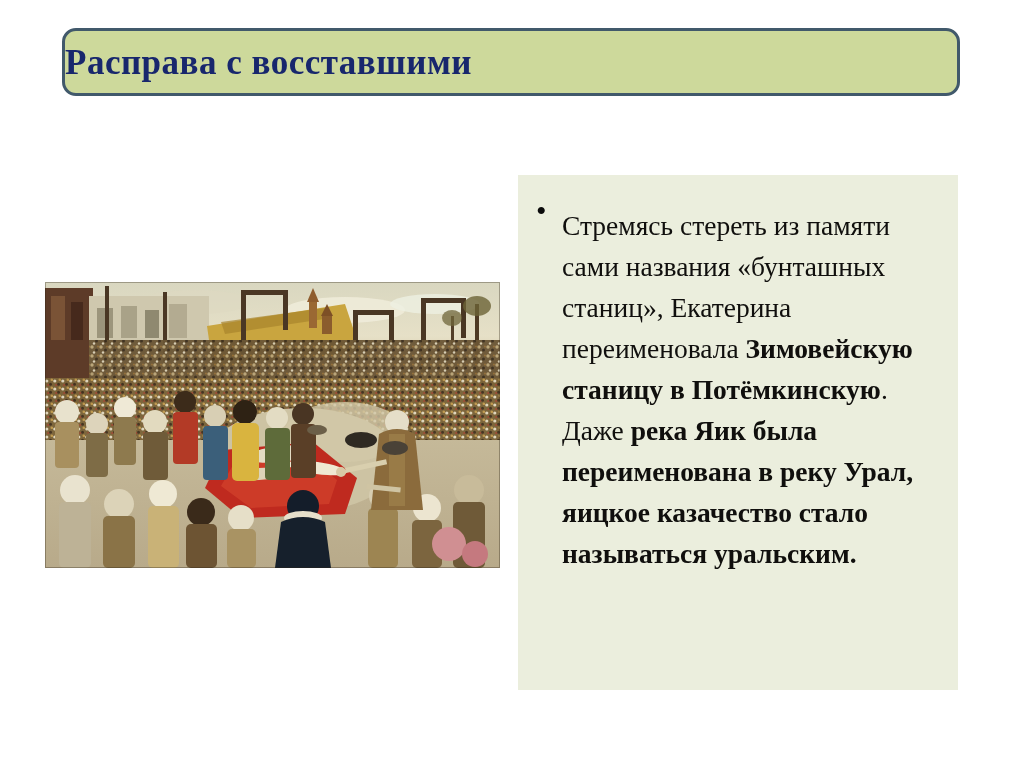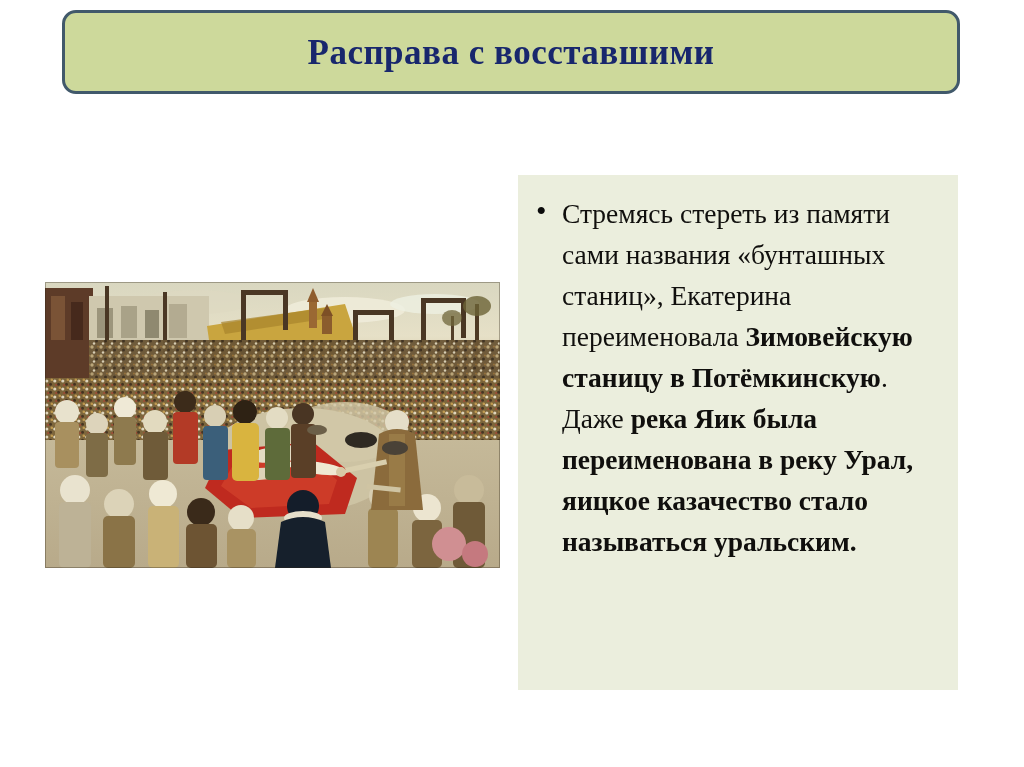"Расправа с восставшими" #title-banner { height: 84px -> 68px; justify-content: center -> flex-start; top: 10px -> 28px }
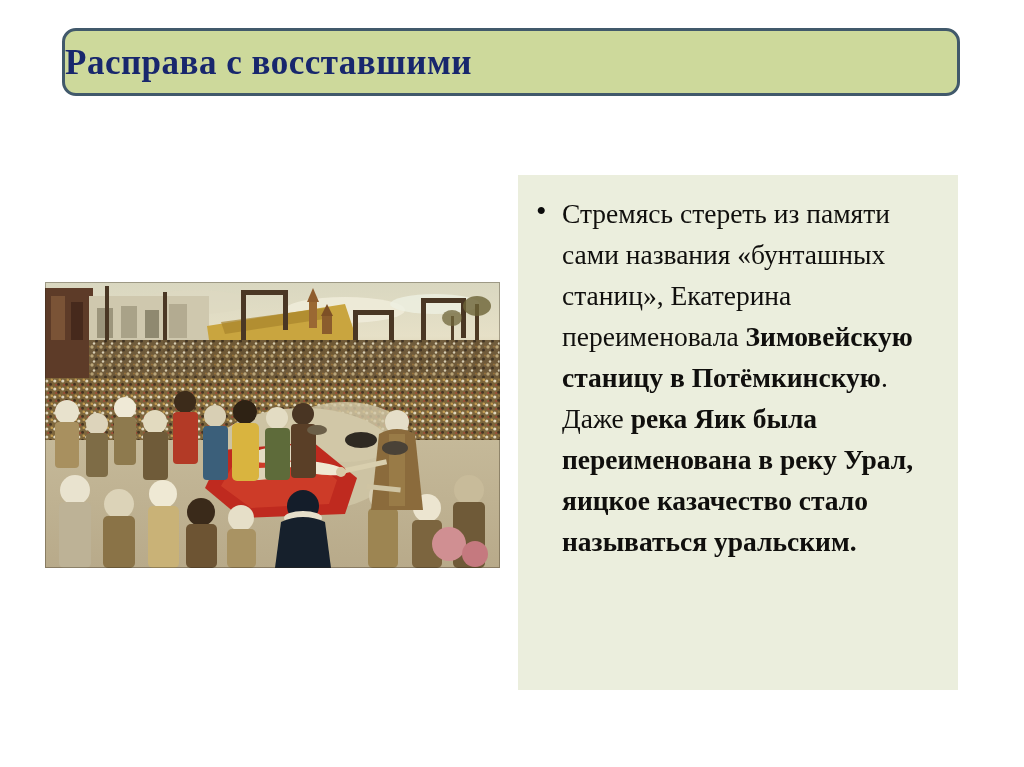"Стремясь стереть из памяти сами" #body-text { margin-top: none -> 12px }
